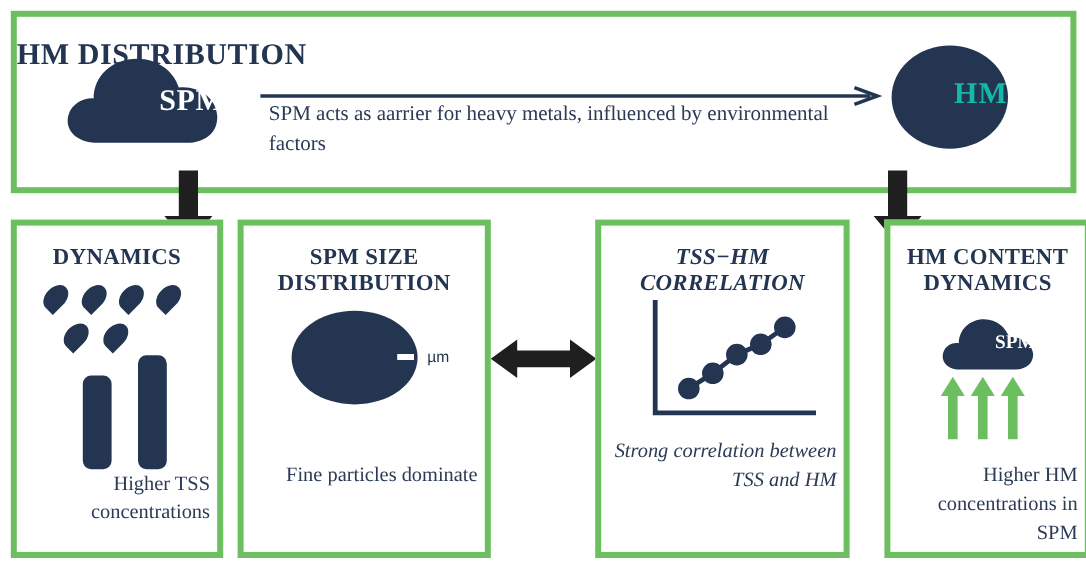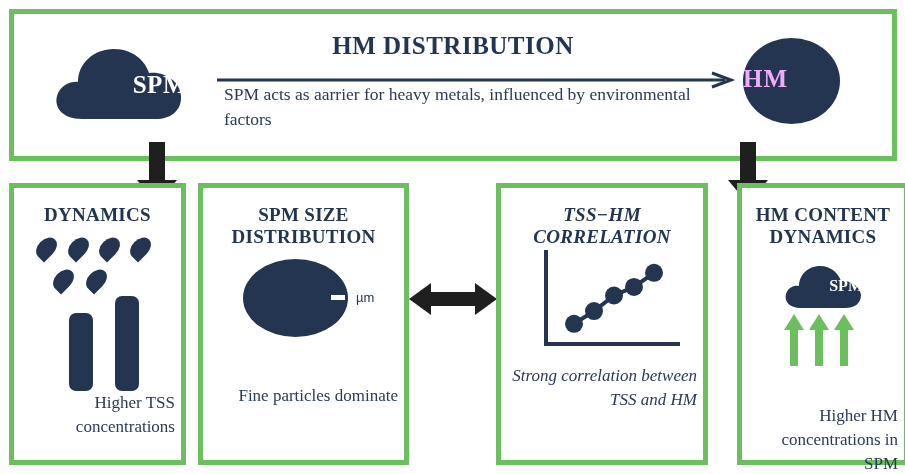"HM DISTRIBUTION" #top-title { text-align: center -> left }
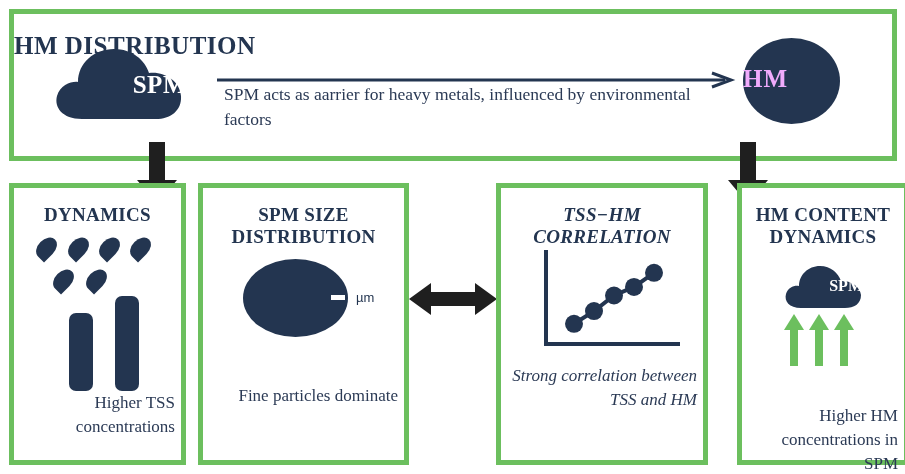"HM" #hm-ellipse .lbl { color: #f0abfc -> #14b8a6; text-align: left -> right }
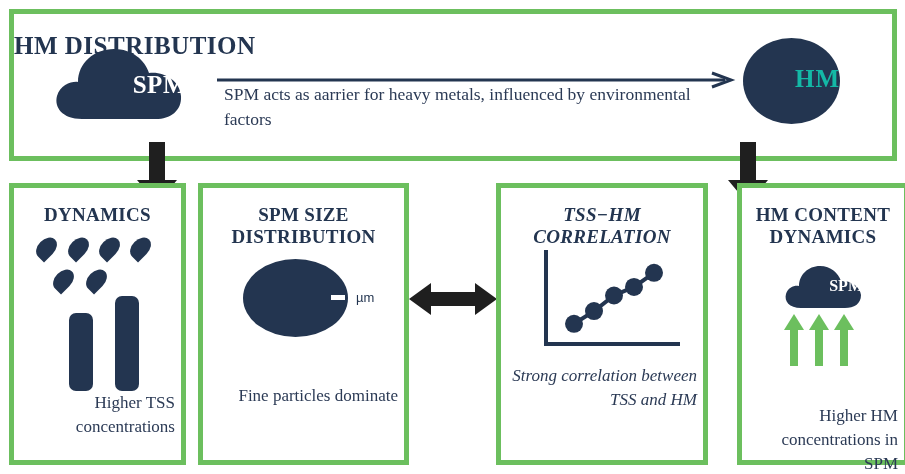"Higher HM concentrations in SPM" div.panel-caption { margin-top: 20px -> none }
